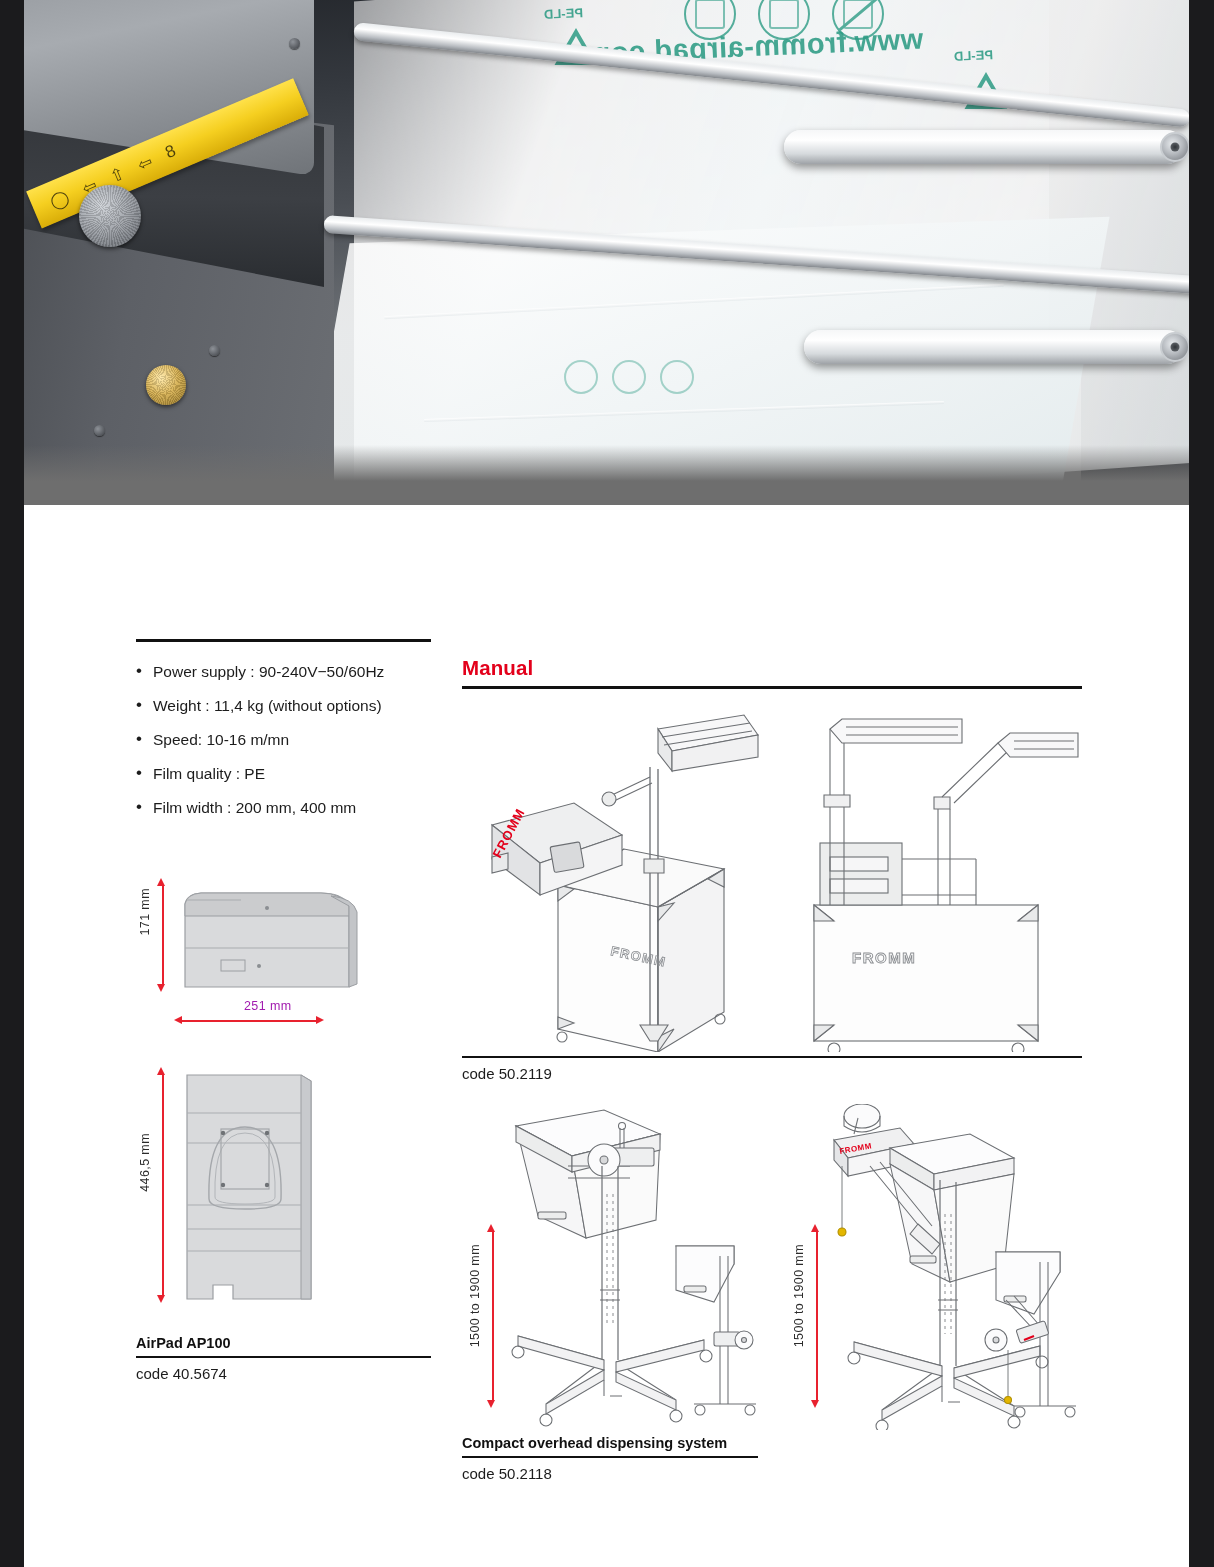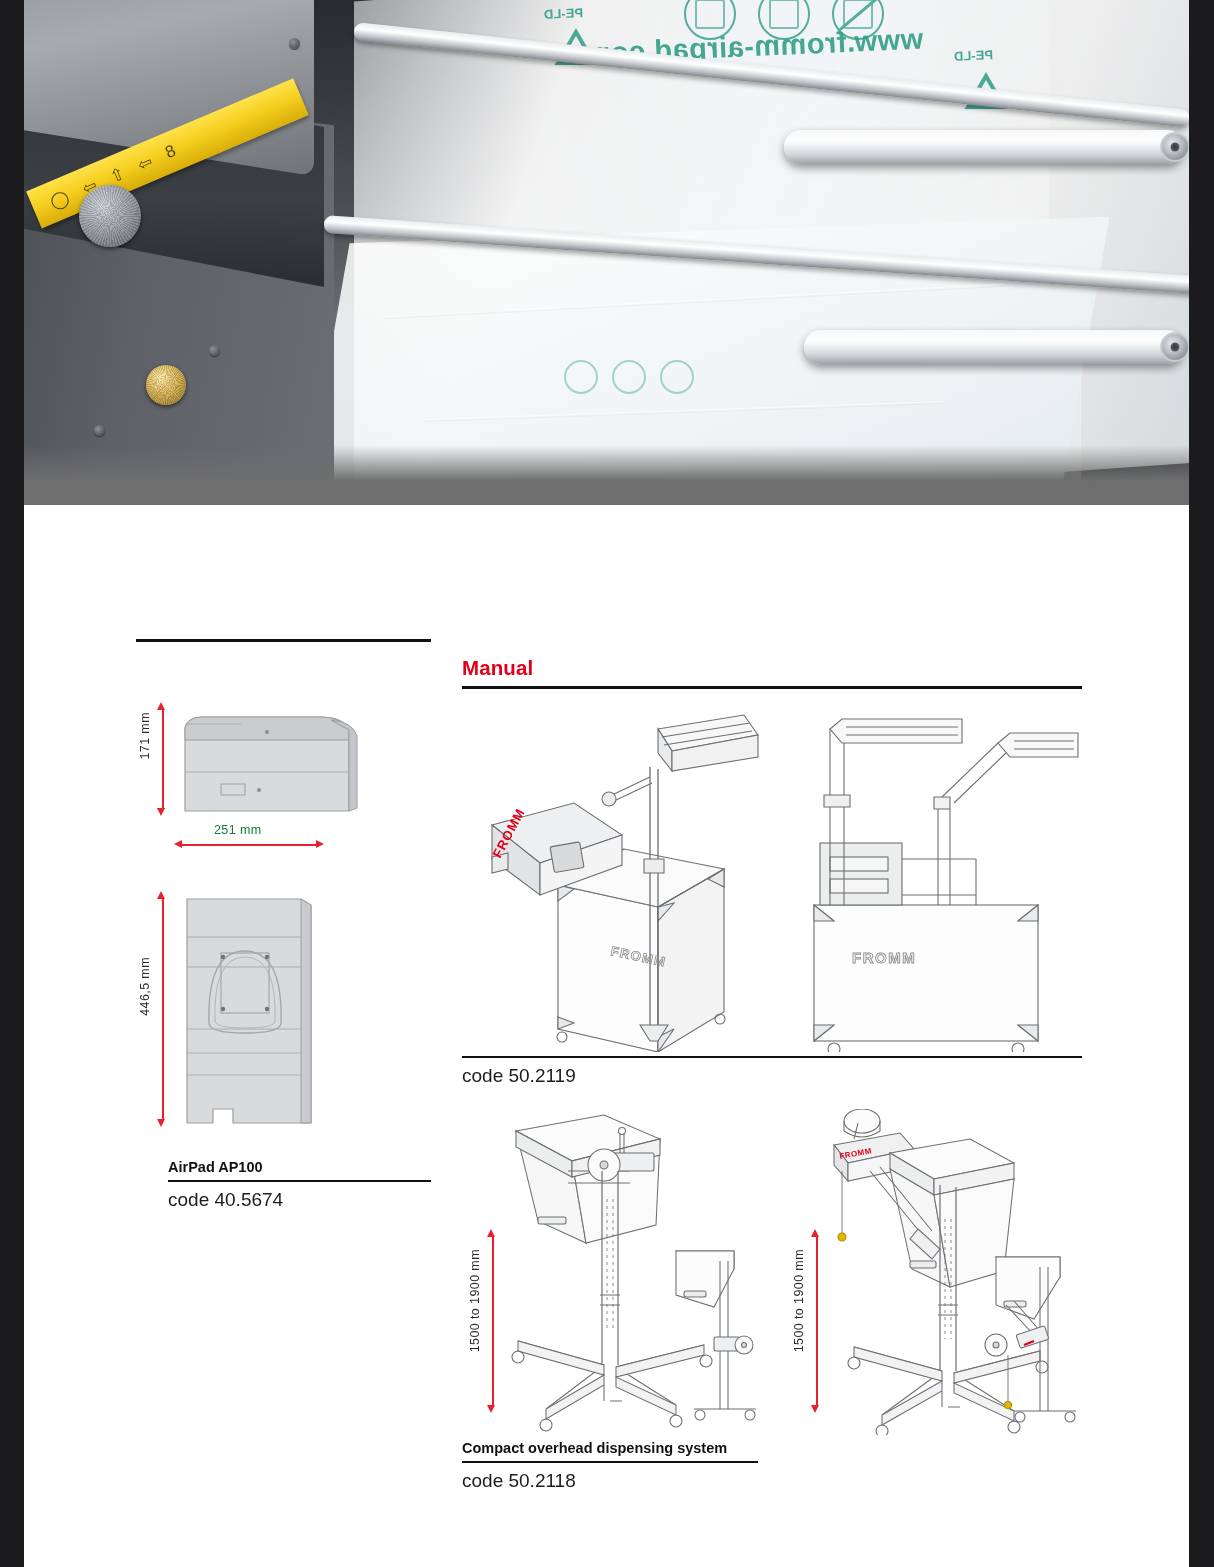"Power supply : 90-240V−50/60Hz" ul.spec-list { html: none -> <ul> <li>Power supply : 90-240V−50/60Hz</li> <li>Weight : 11,4 kg (without options)</li> <li>Speed: 10-16 m/mn</li> <li>Film quality : PE</li> <li>Film width : 200 mm, 400 mm</li> </ul> }
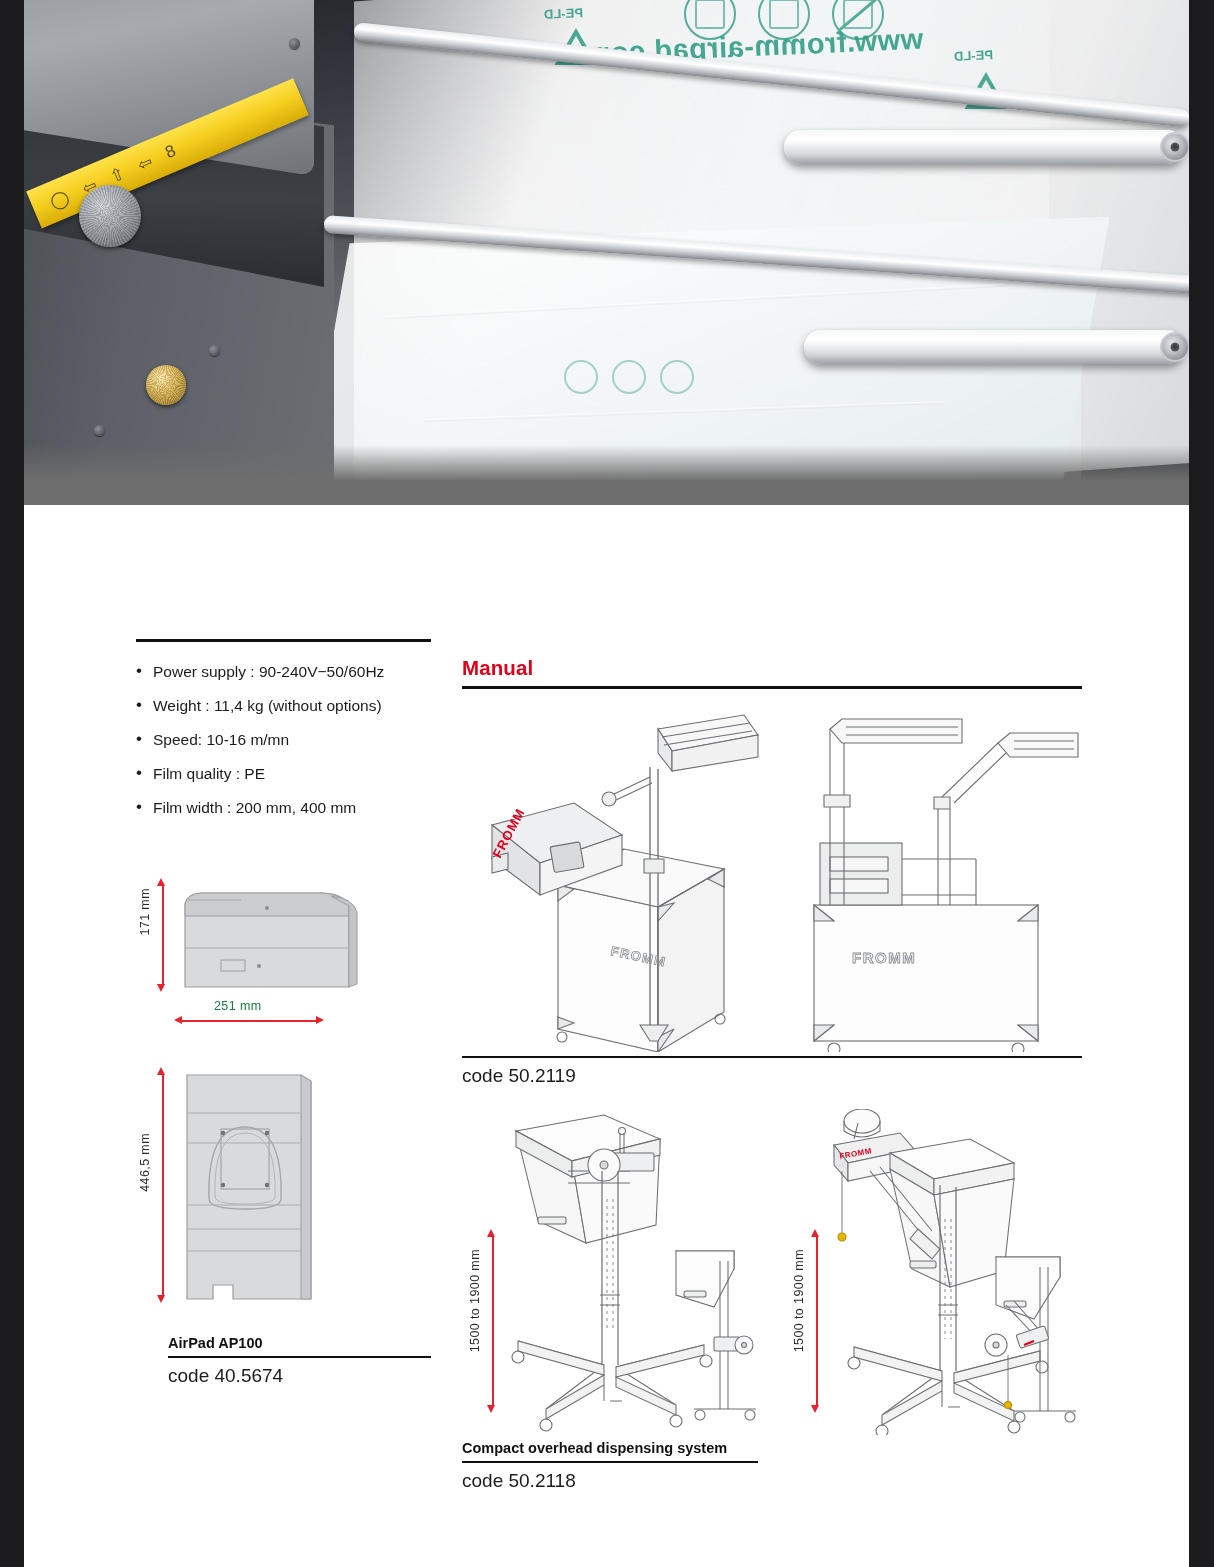"251 mm" .dim-label-h { color: #15803d -> #a21caf; margin-left: none -> 30px }
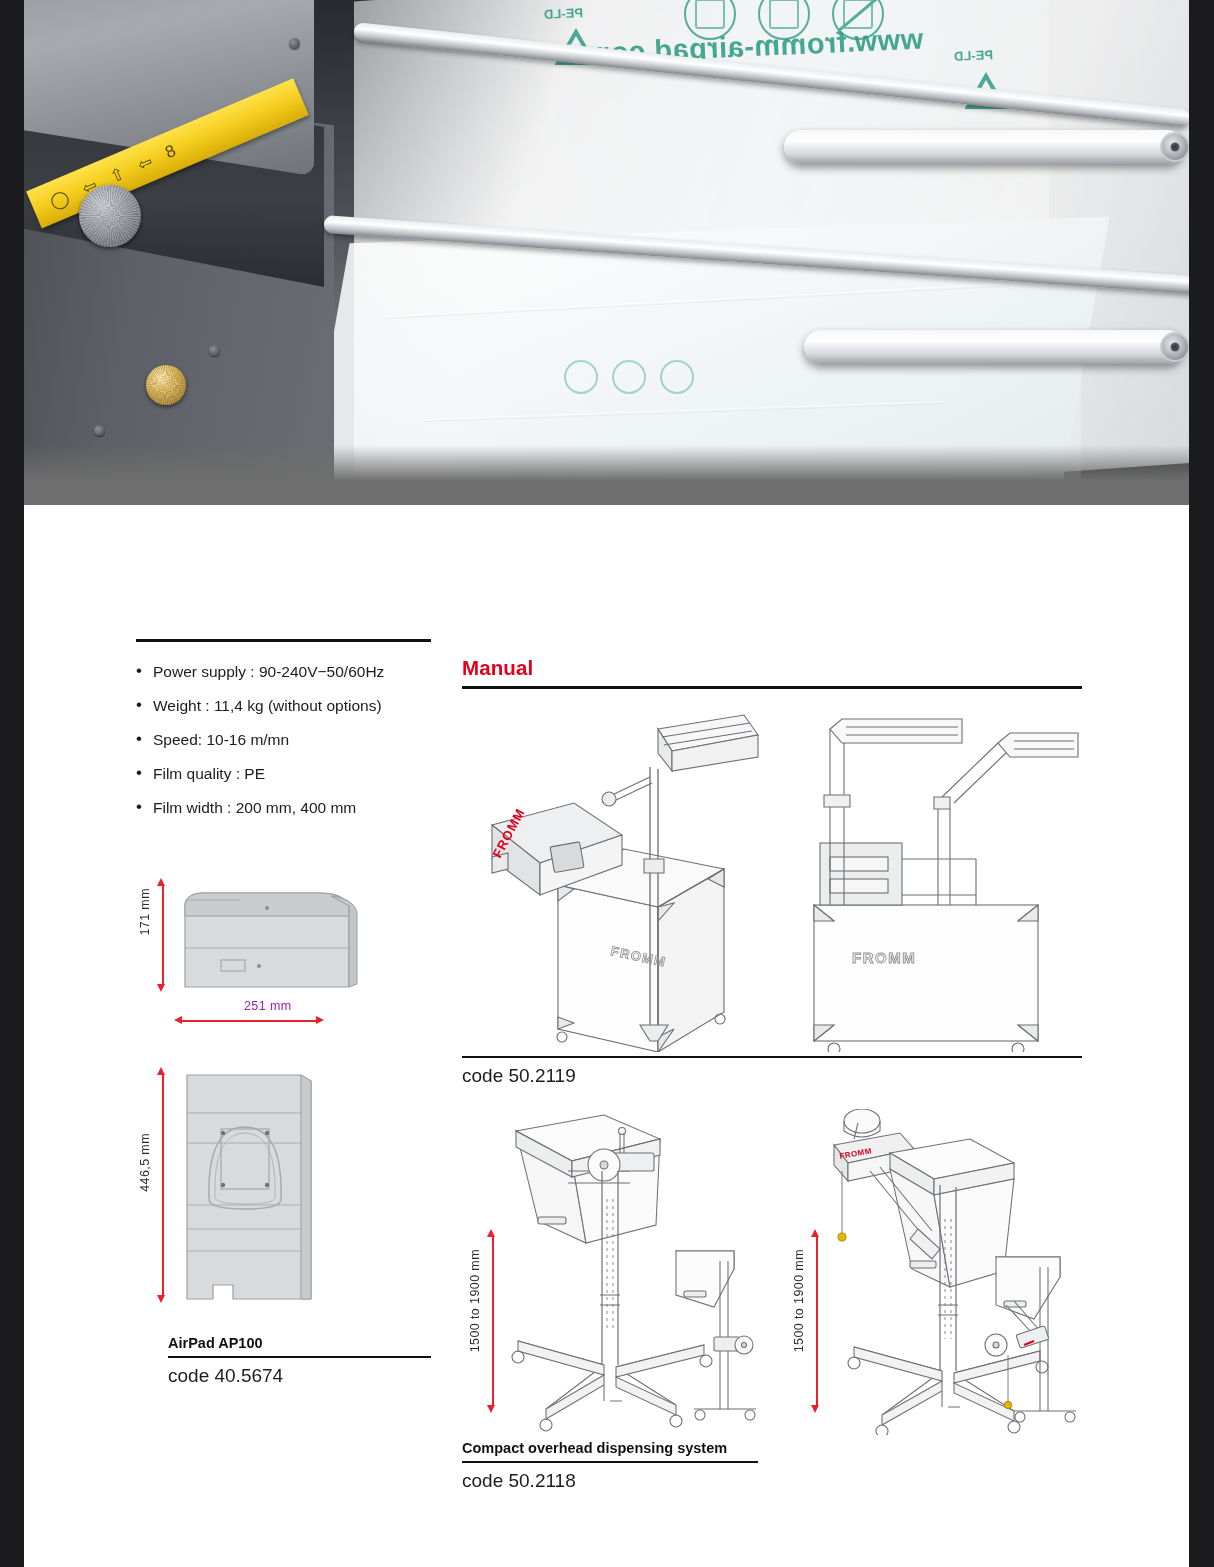"code 50.2119" .cap-code { font-size: 19px -> 15px }
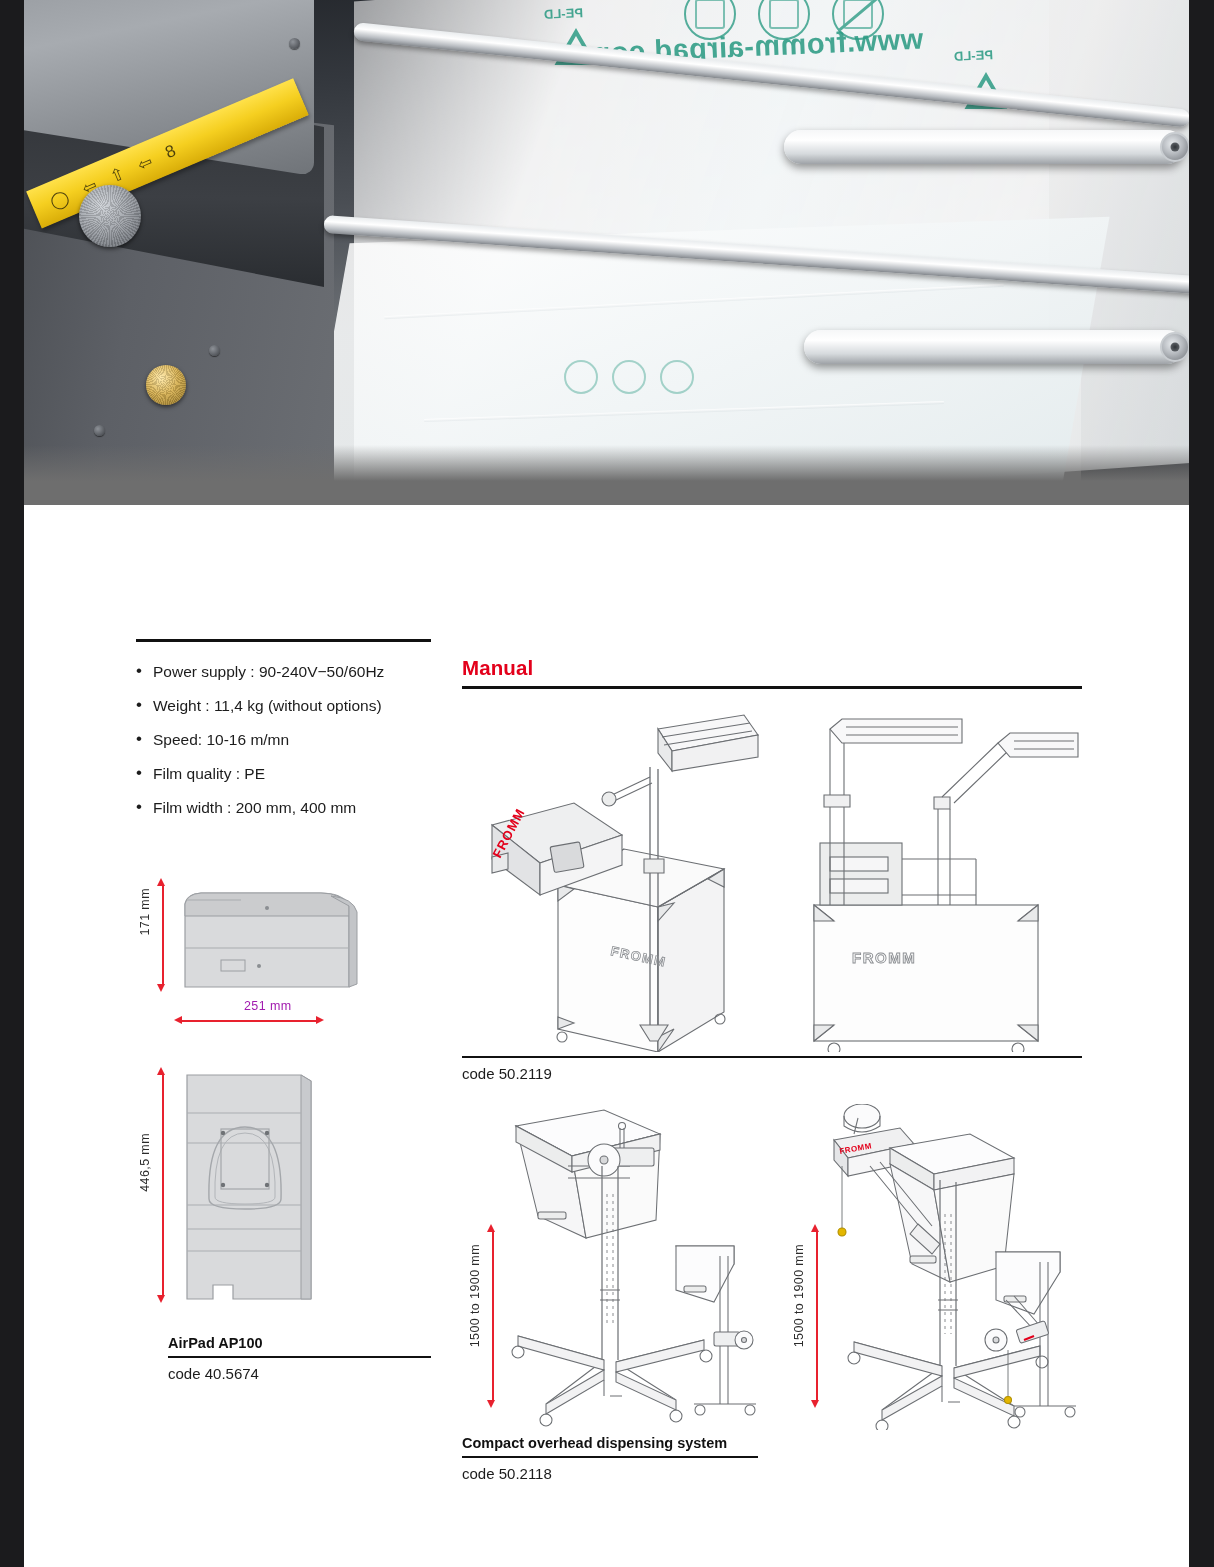"AirPad AP100" div { margin-left: 32px -> none }
